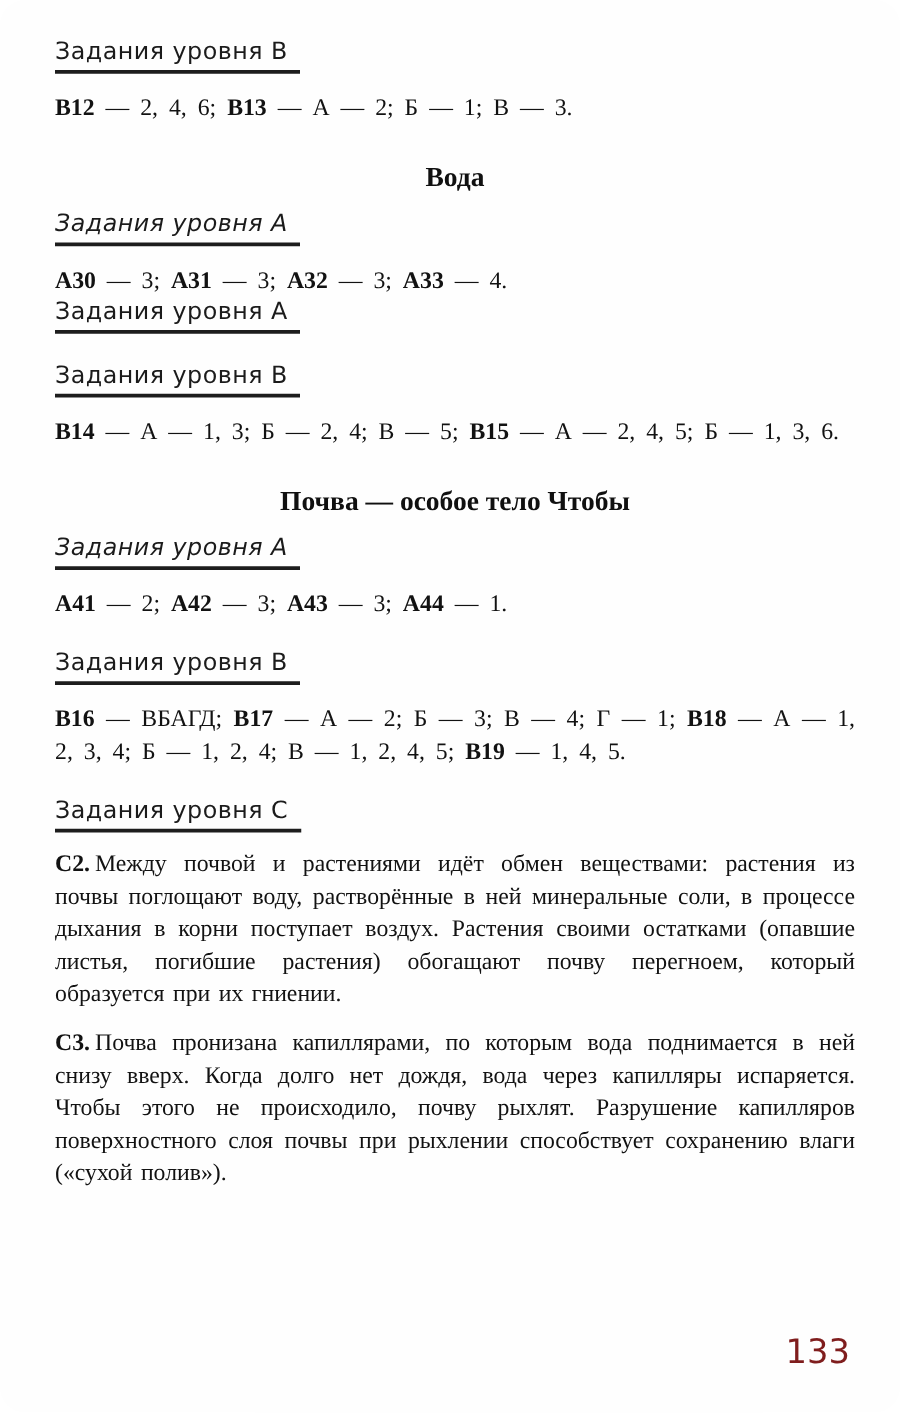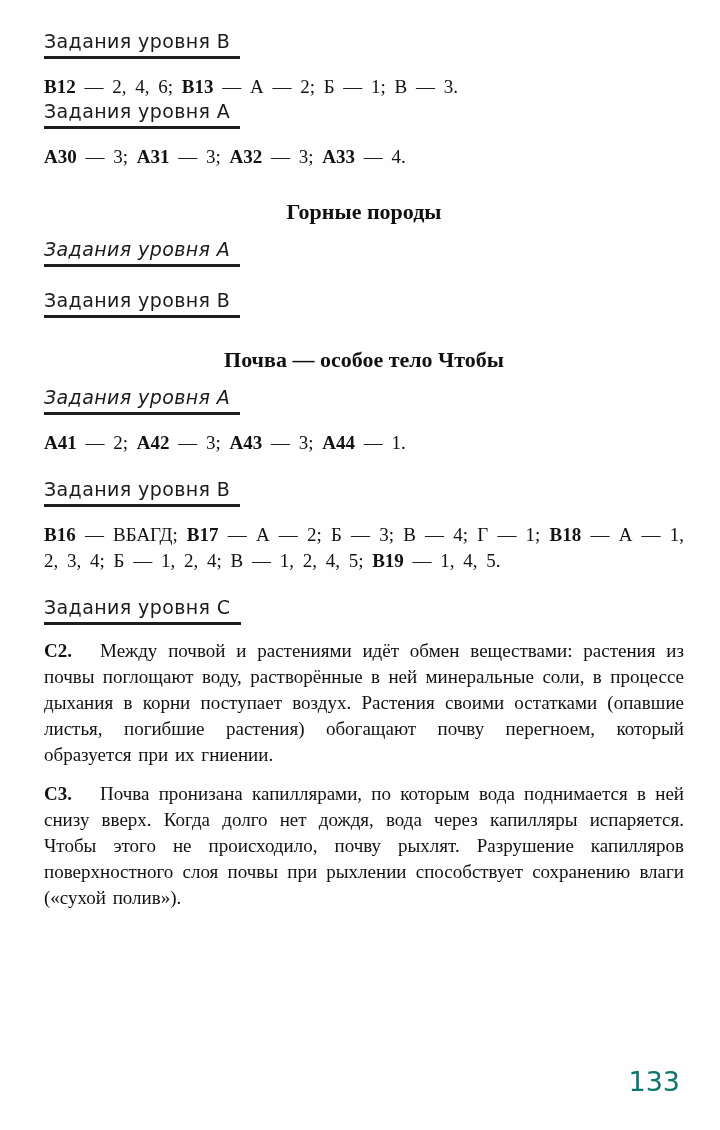"Вода" h2.section-title { html: none -> <h2>Вода</h2> }
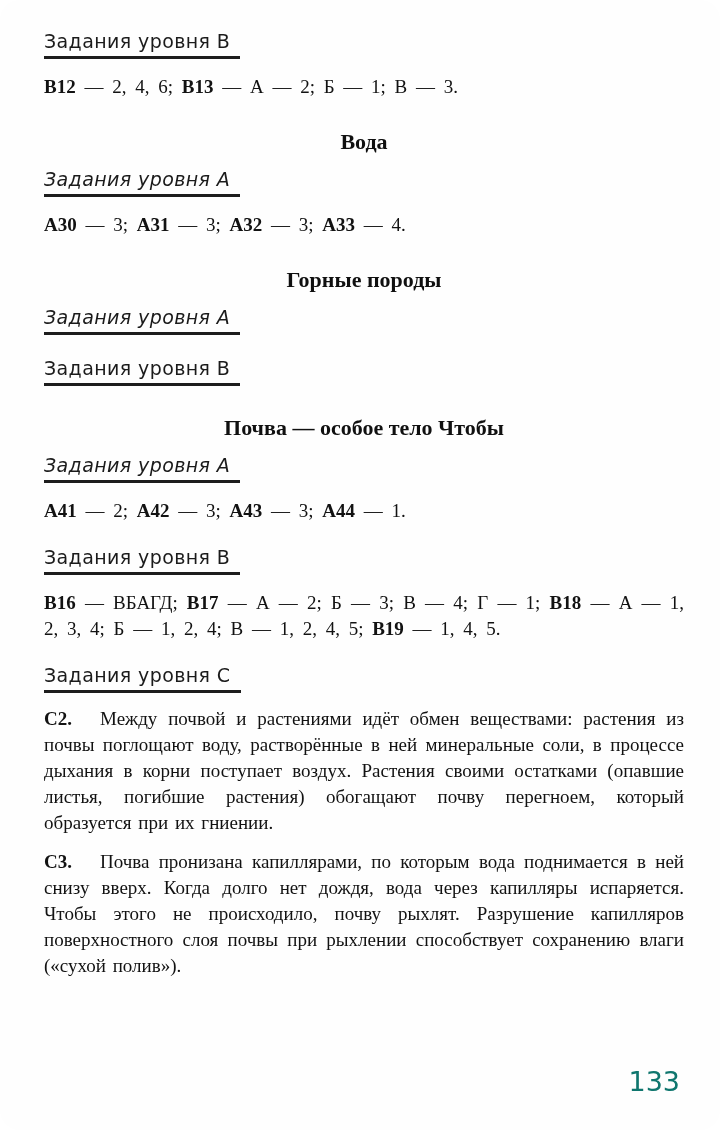"Горные породы" h2.section-title { html: <h2>Горные породы</h2> -> none }
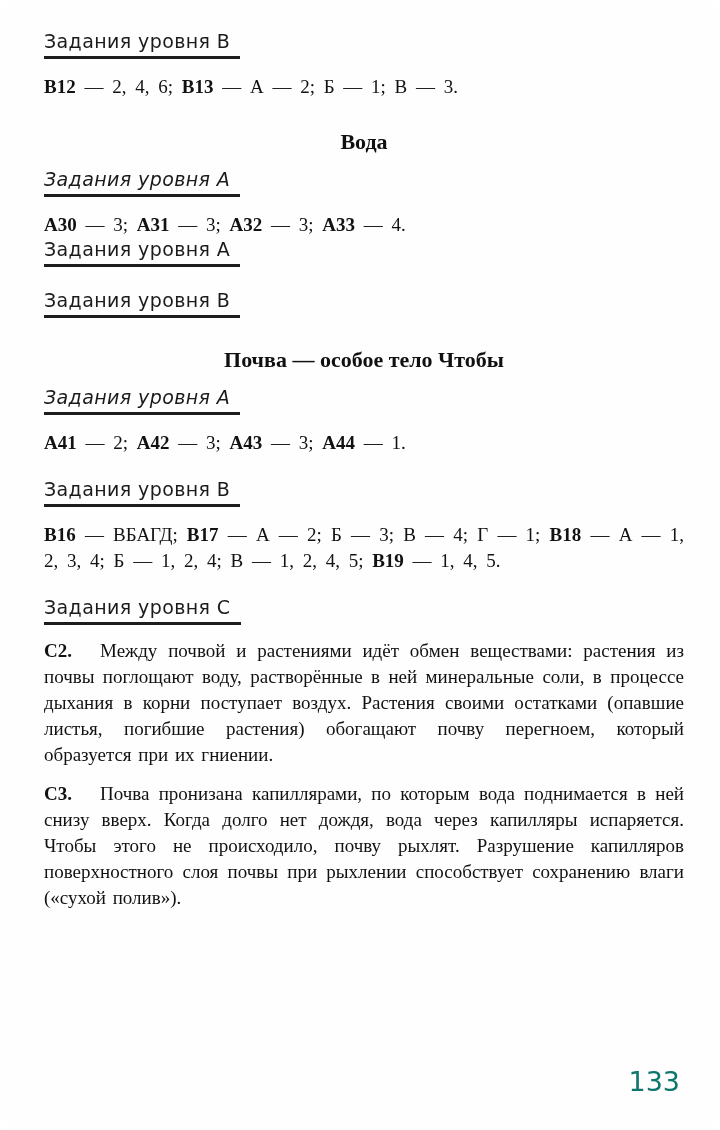"В14 — А — 1," p.answers { html: none -> <p><span>В14</span><span> — А — 1, 3; Б — 2, 4; В — 5; </span><span>В15</span><span> — А — 2, 4, 5; Б — 1, 3, 6.</span></p> }
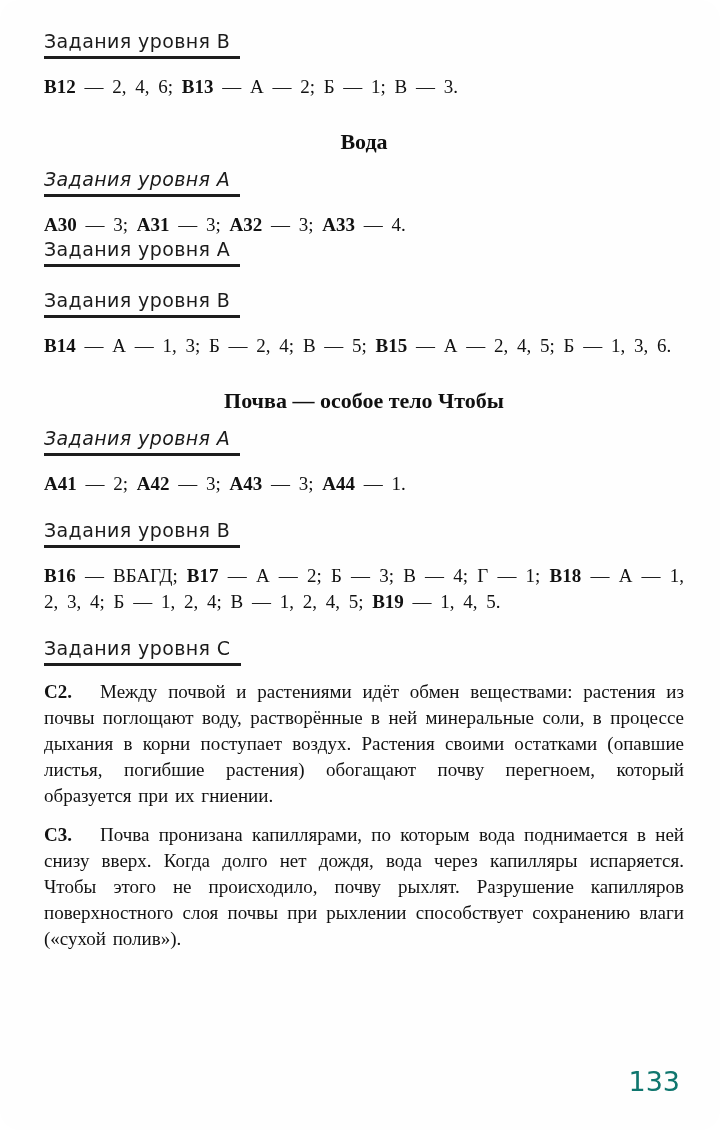"С2." .para .b { margin-right: 28px -> 4px }
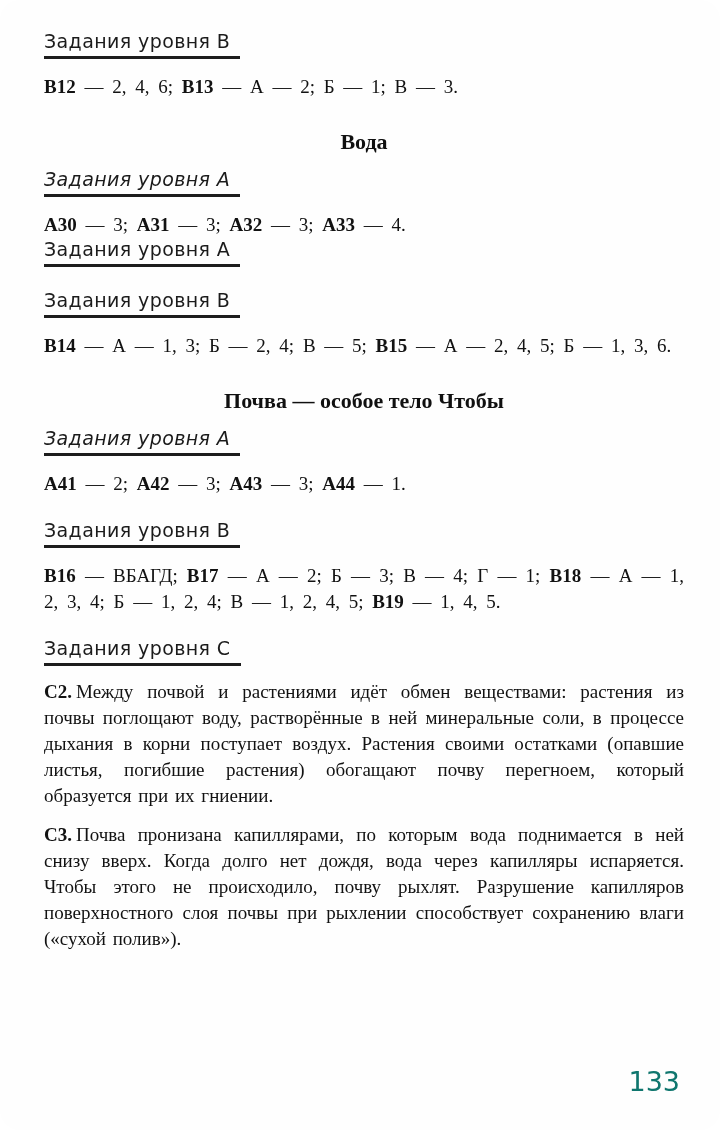"133" .page-number { color: #0f766e -> #7f1d1d }
